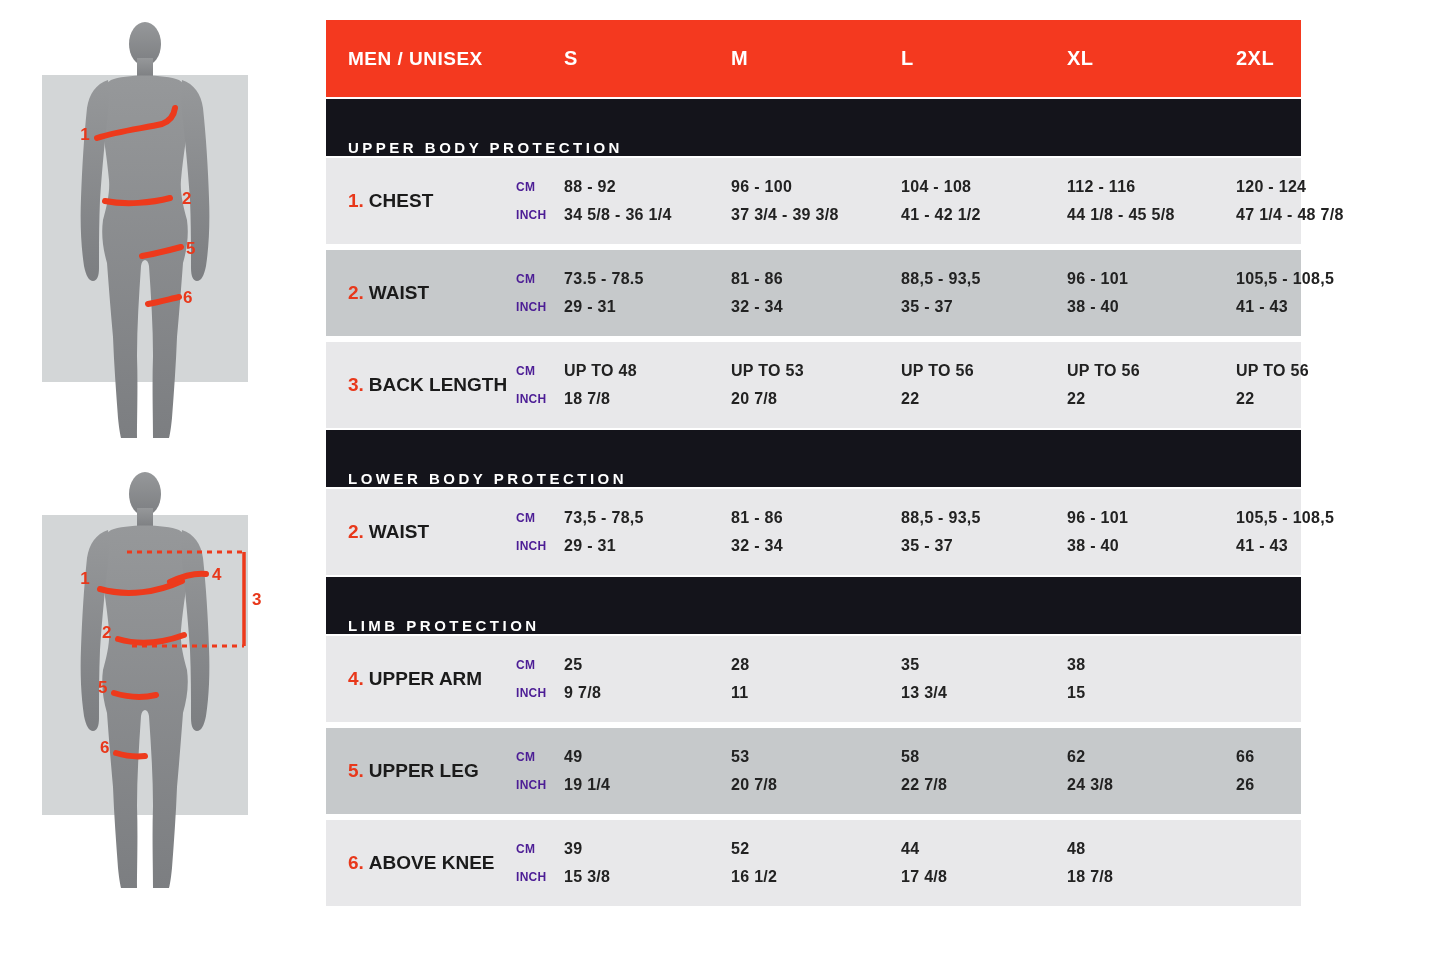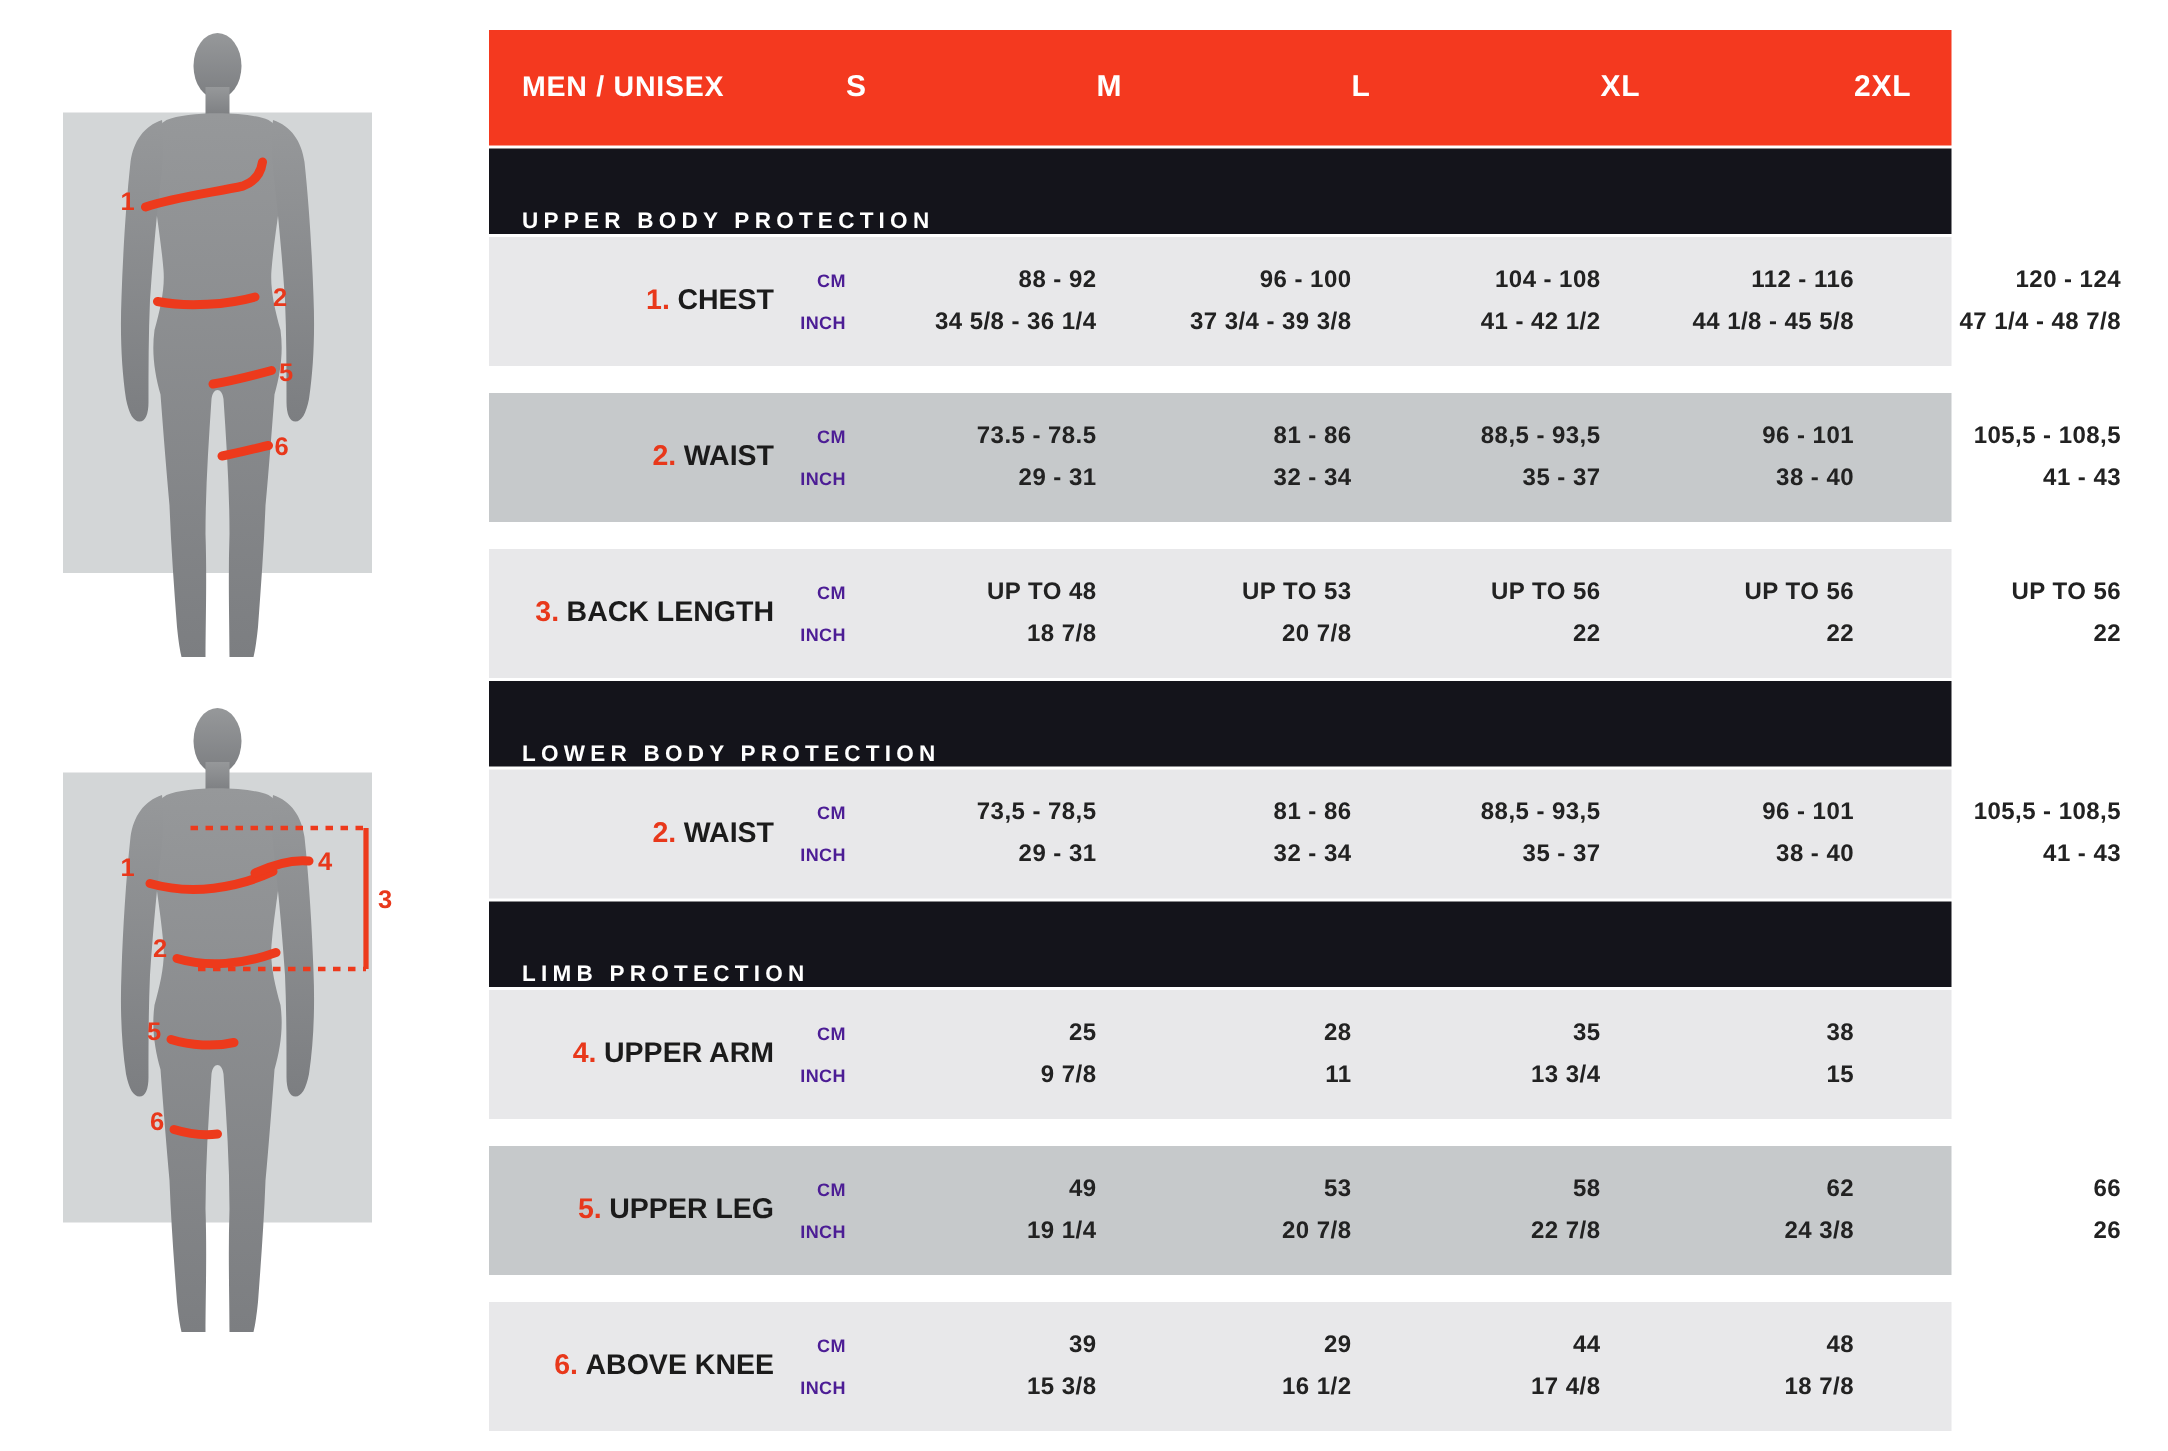"1. CHEST" .rows { gap: 18px -> 6px; text-align: right -> none }
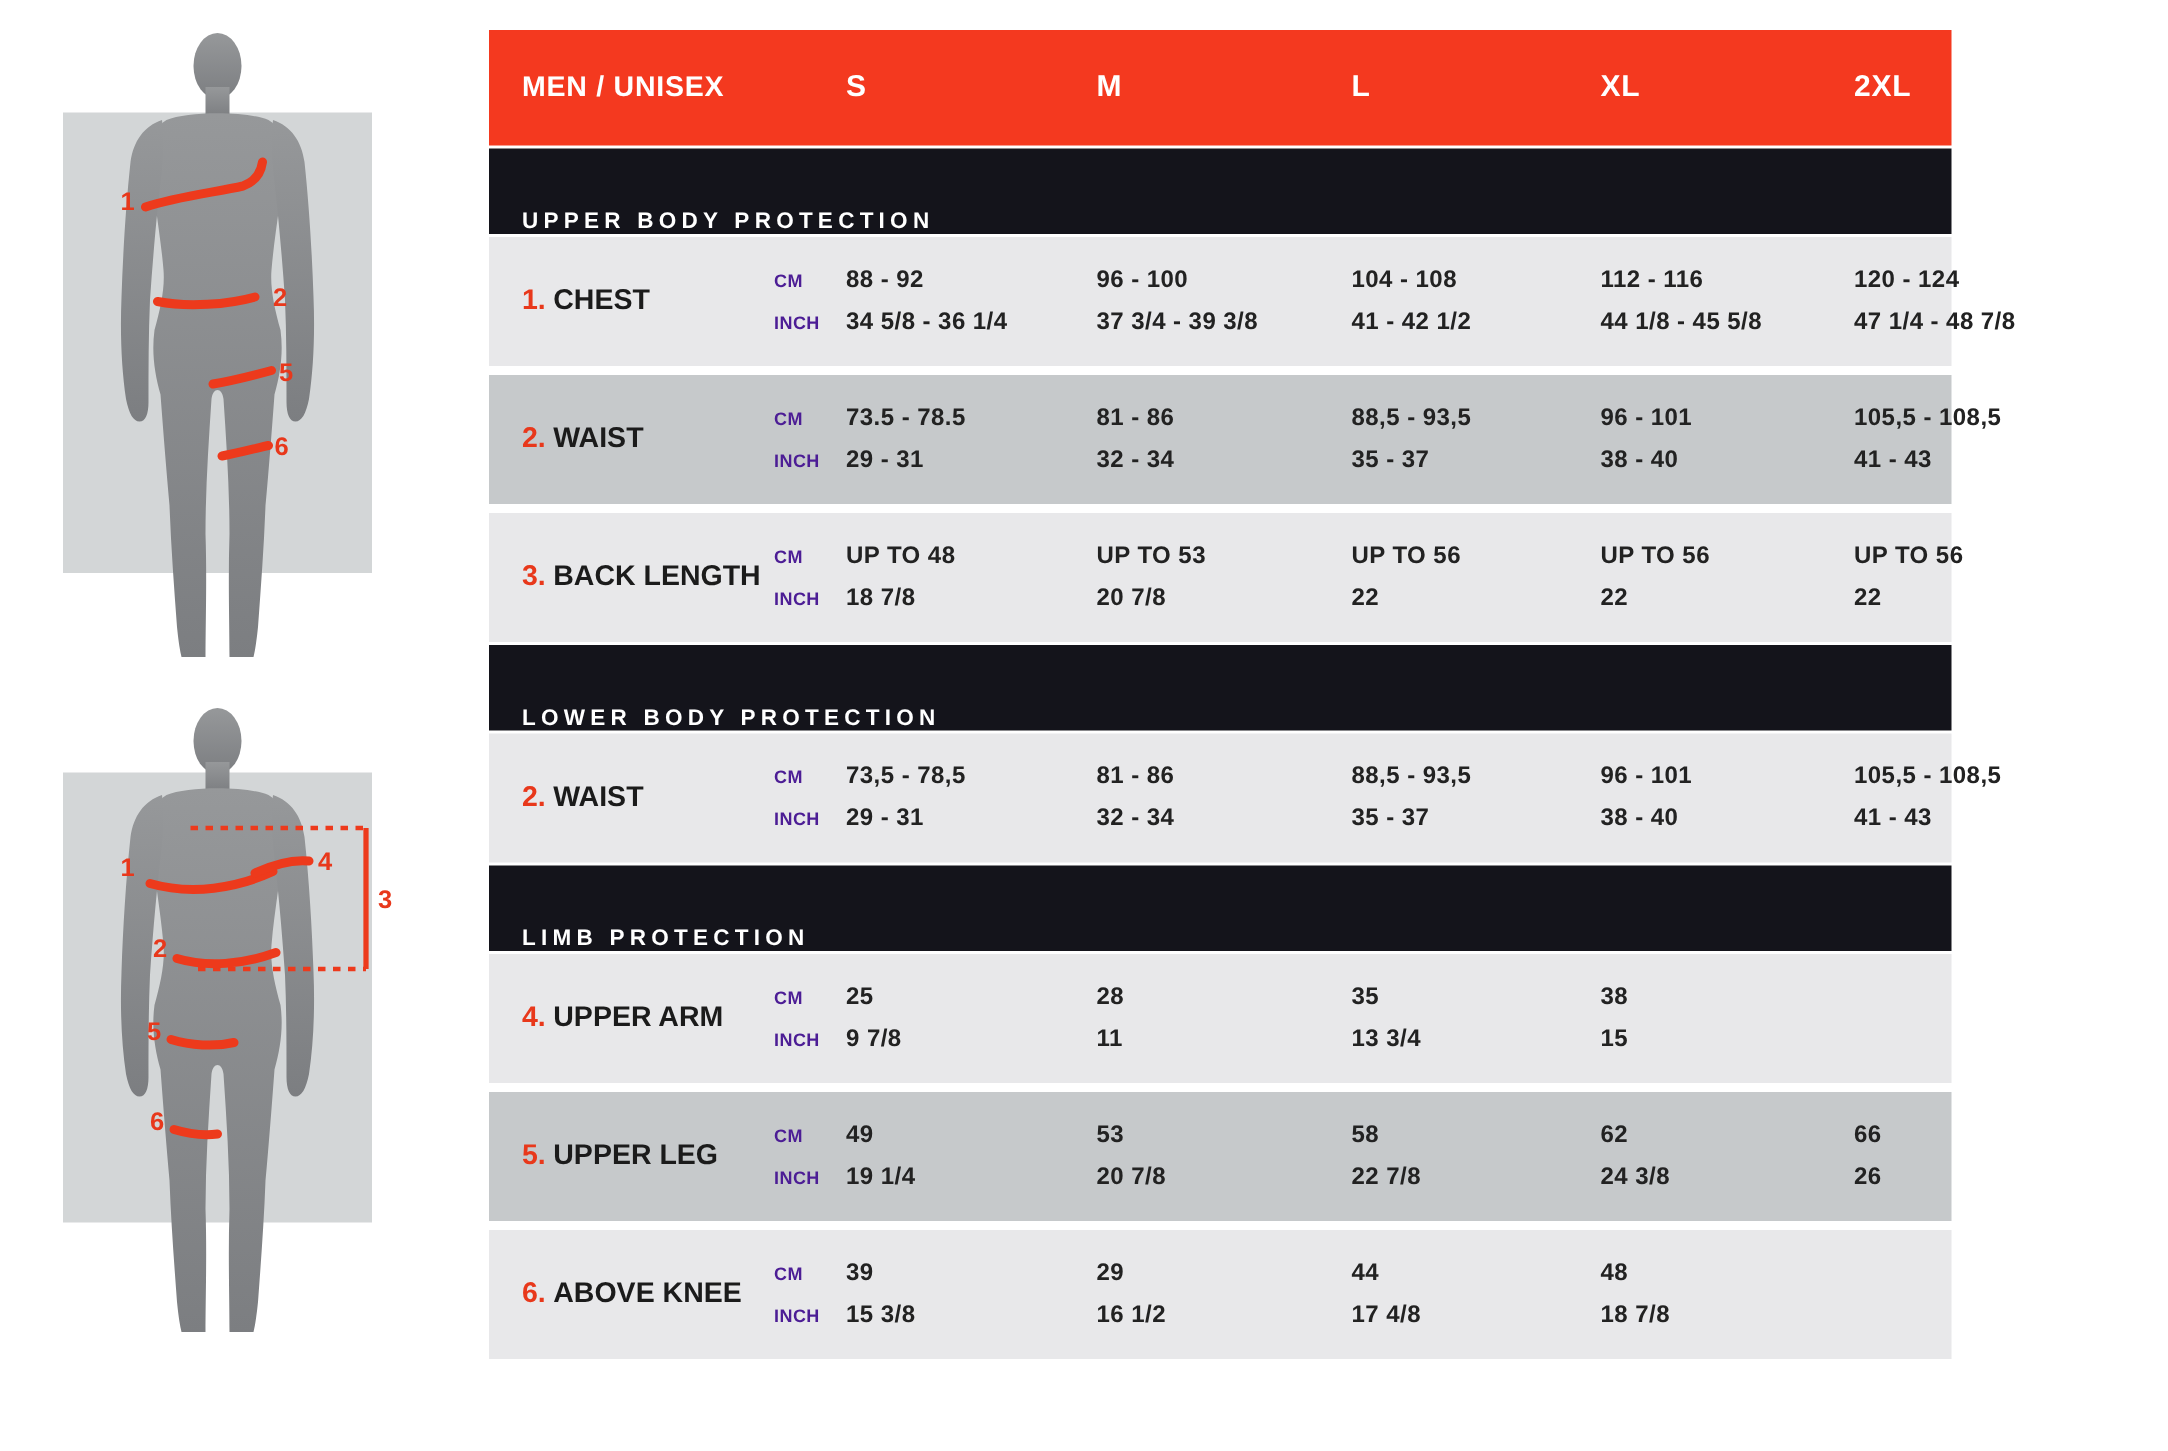"29" div.v { text: 29 -> 52 }
